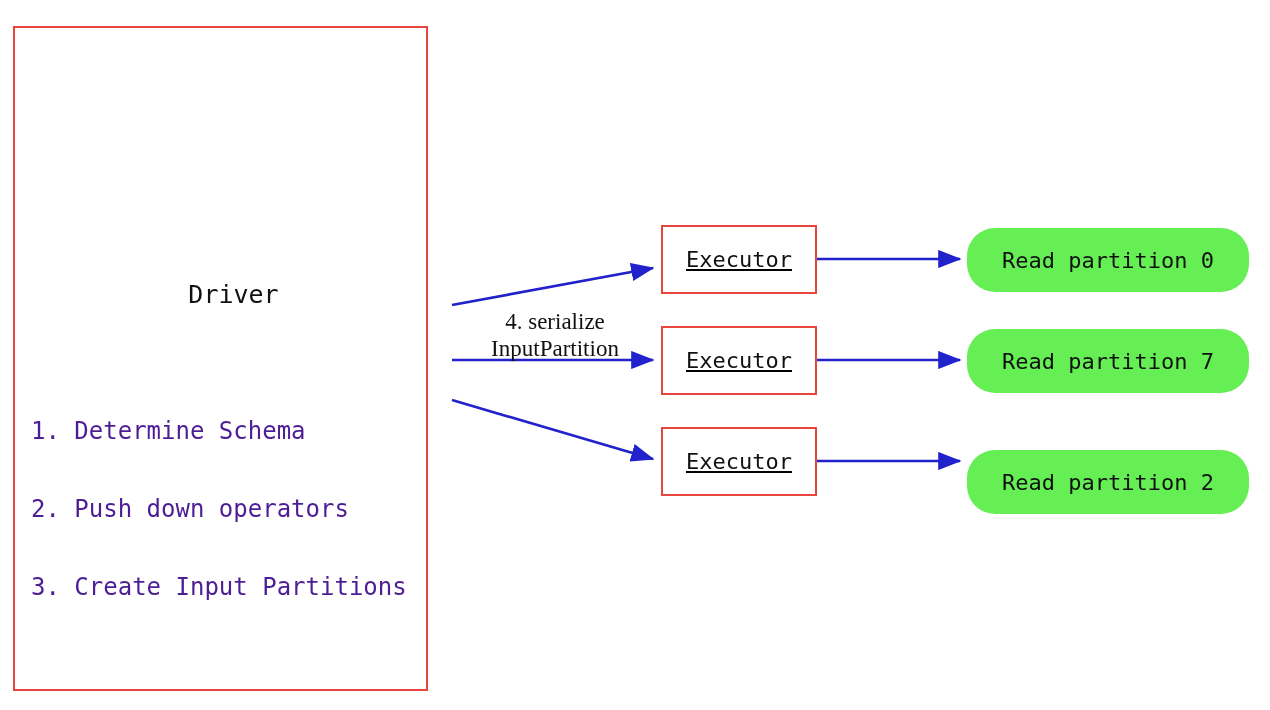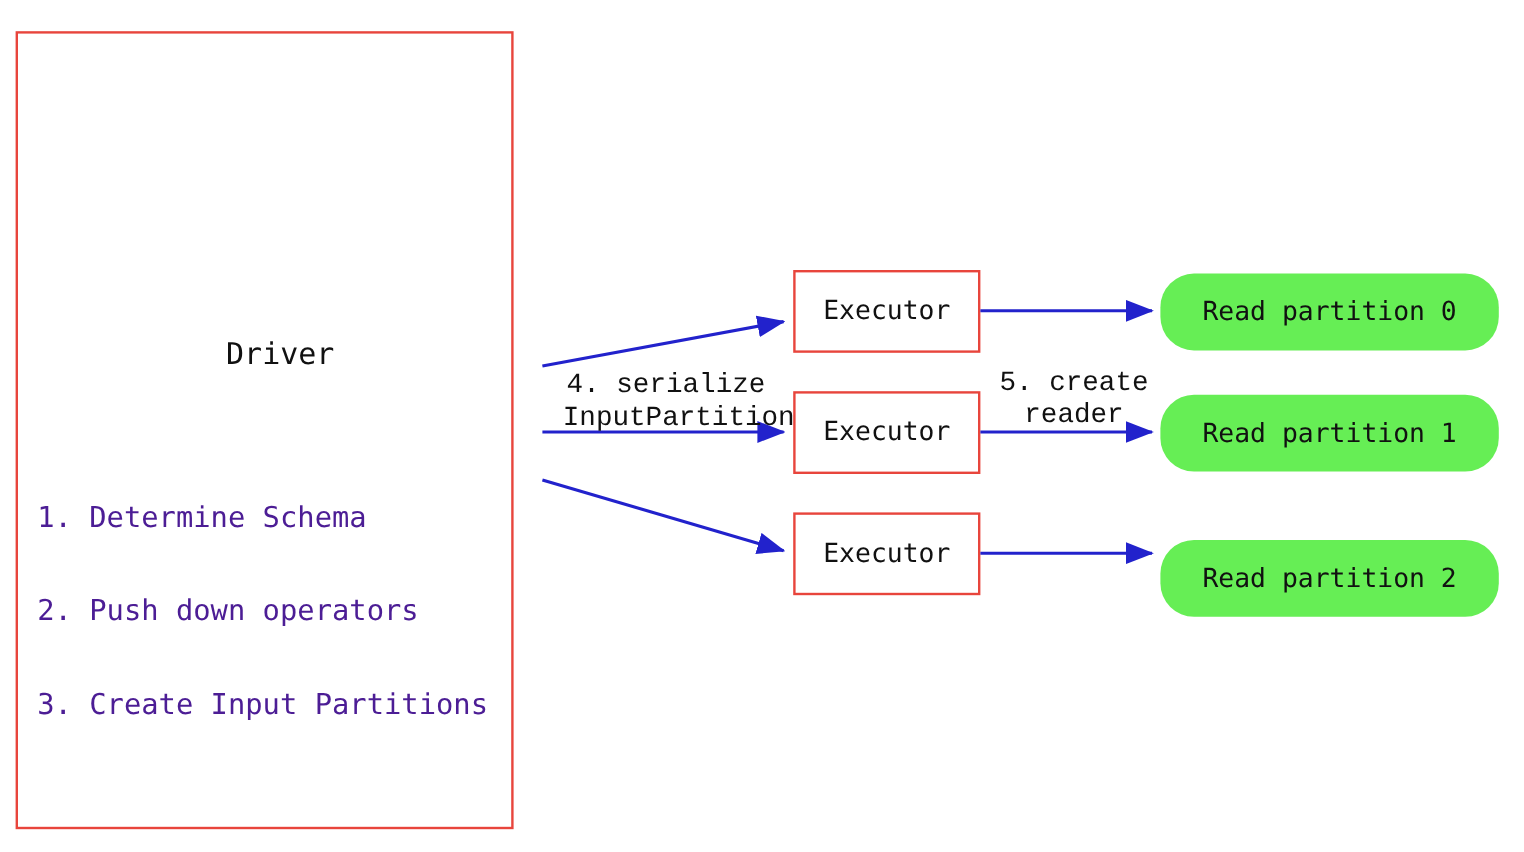"Executor" .exec-box { text-decoration: none -> underline }
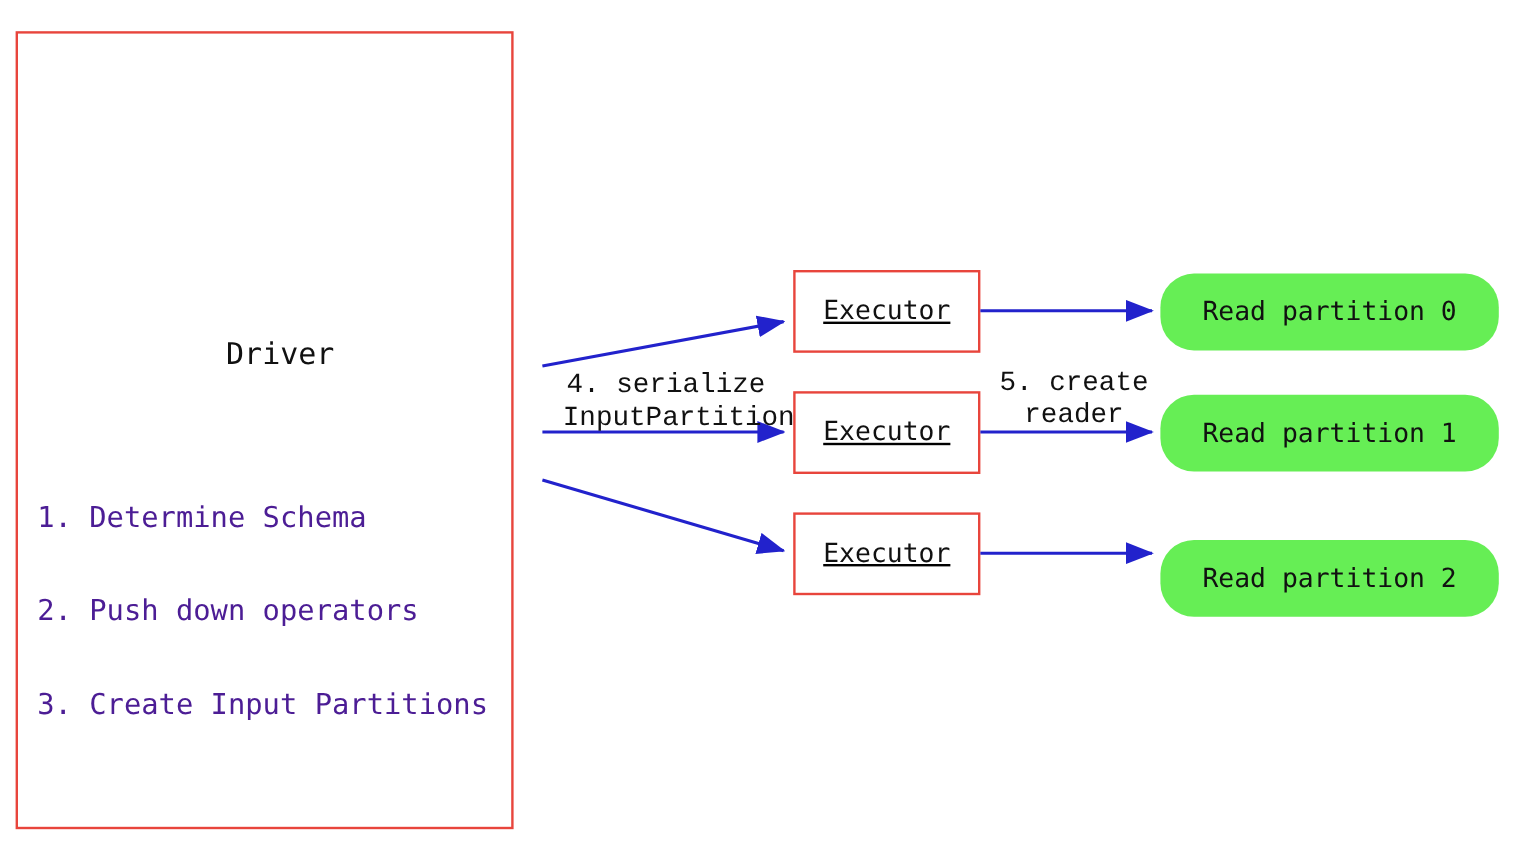"4. serialize" .edge-label { font-family: Liberation Mono, monospace -> Liberation Serif, serif }
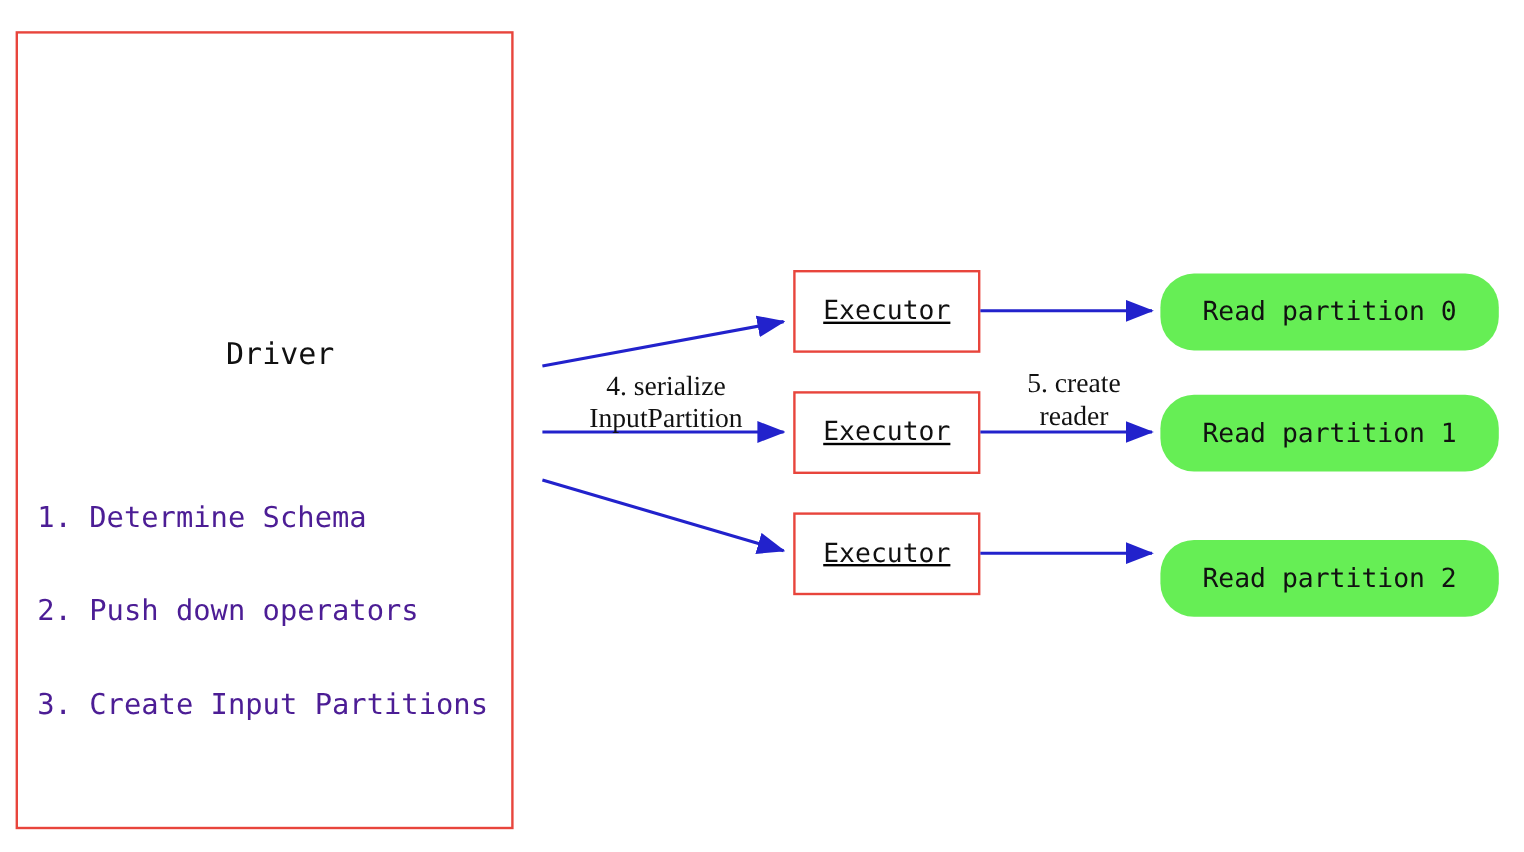"5. create" div.edge-label { html: <div>5. create reader</div> -> none }
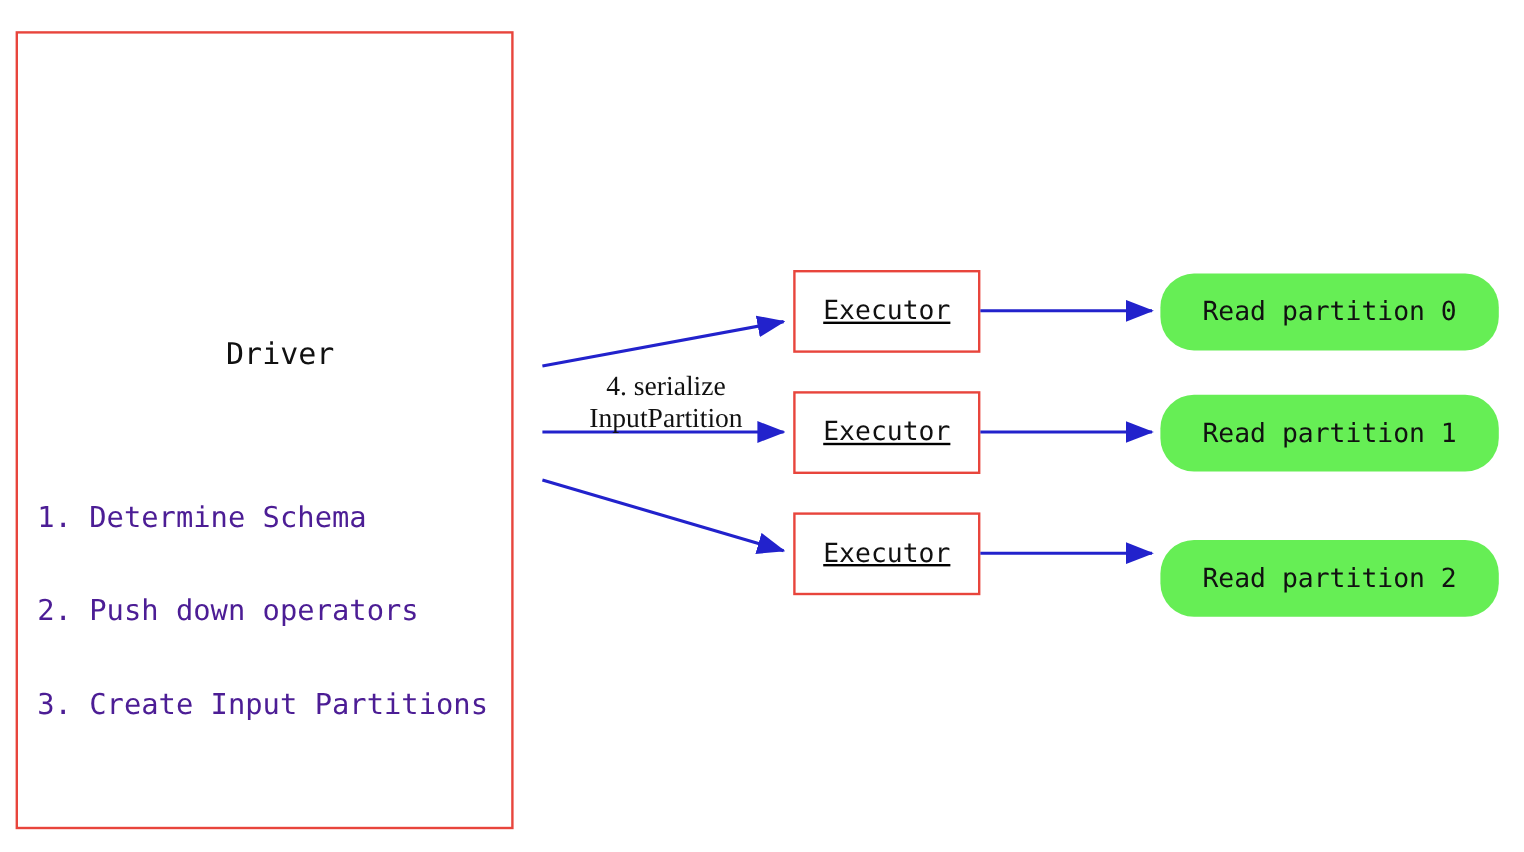"Read partition 1" span.part-label { text: 1 -> 7 }
